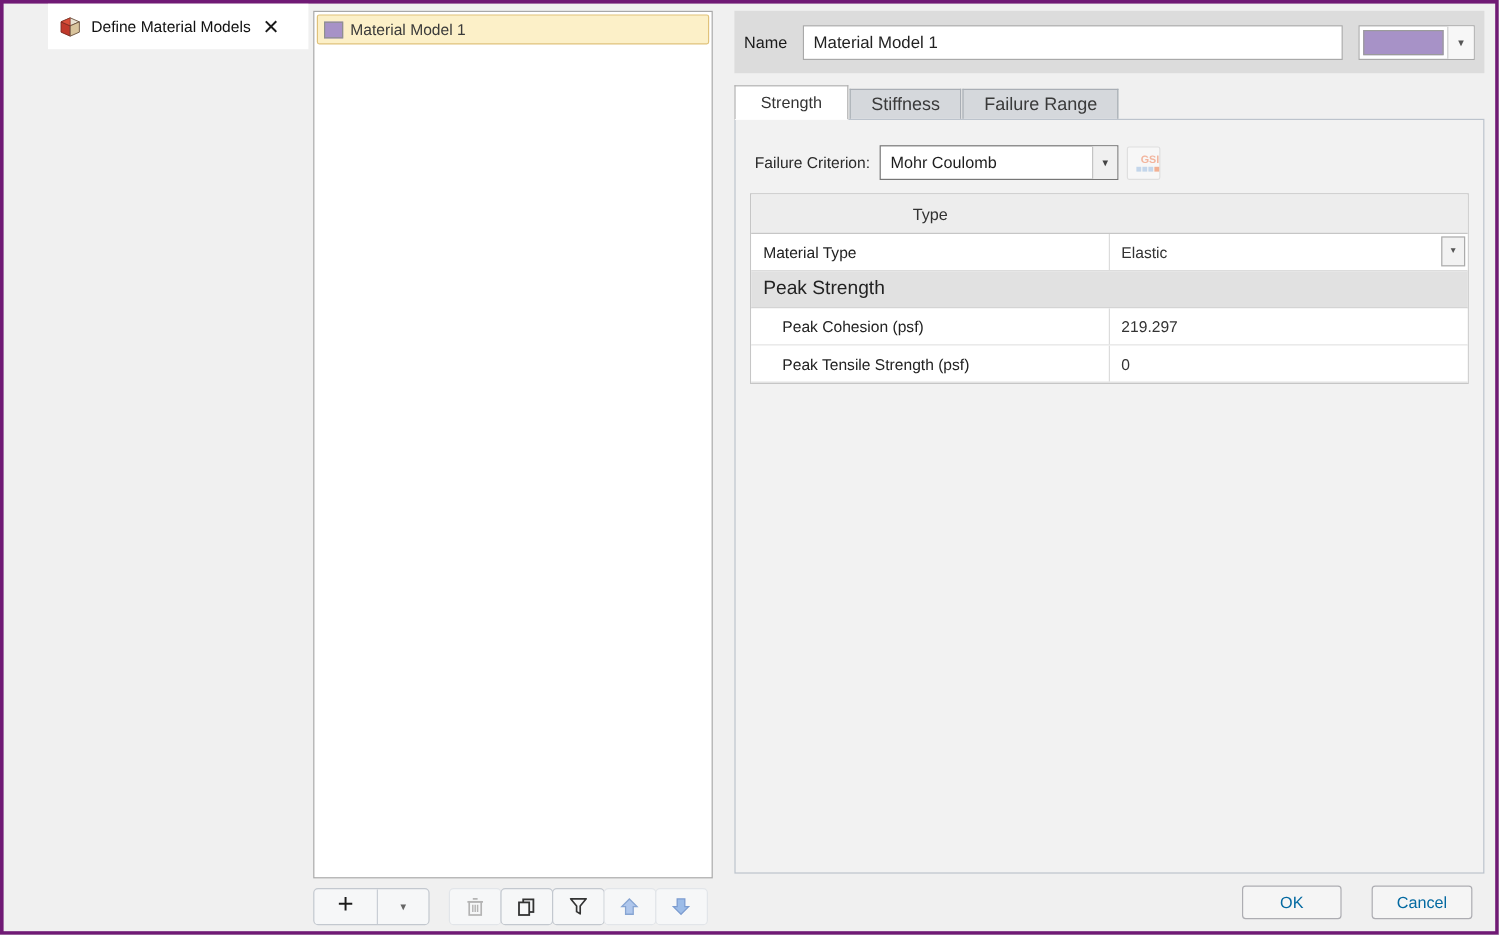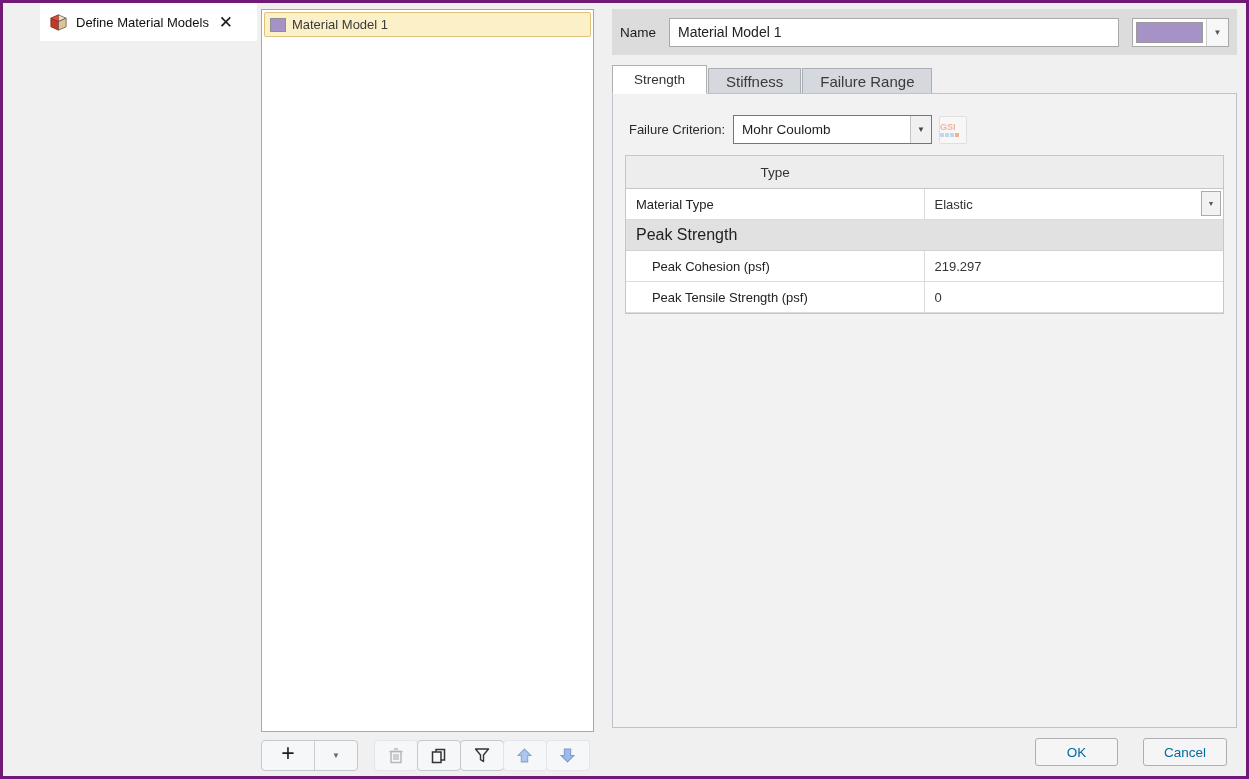"Name" .name-row { height: 46px -> 52px }
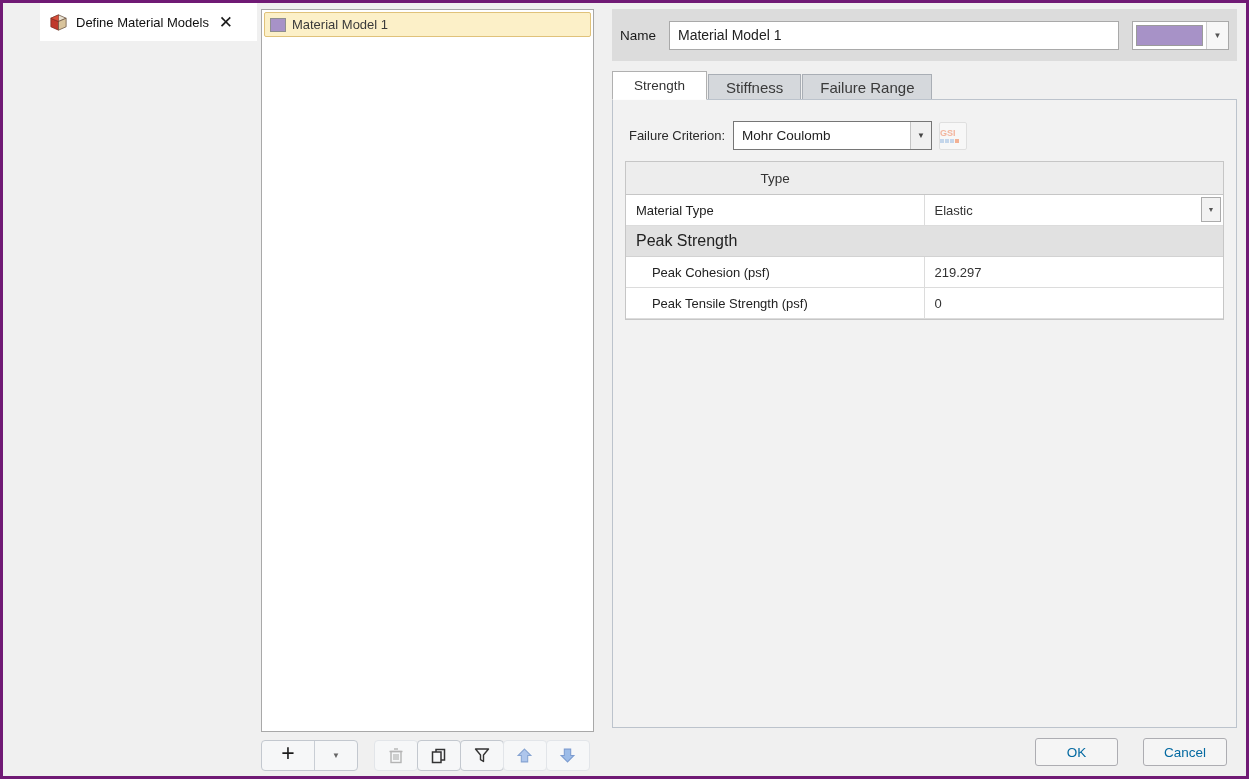"GSI" .gsi-btn { align-items: flex-start -> flex-end }
